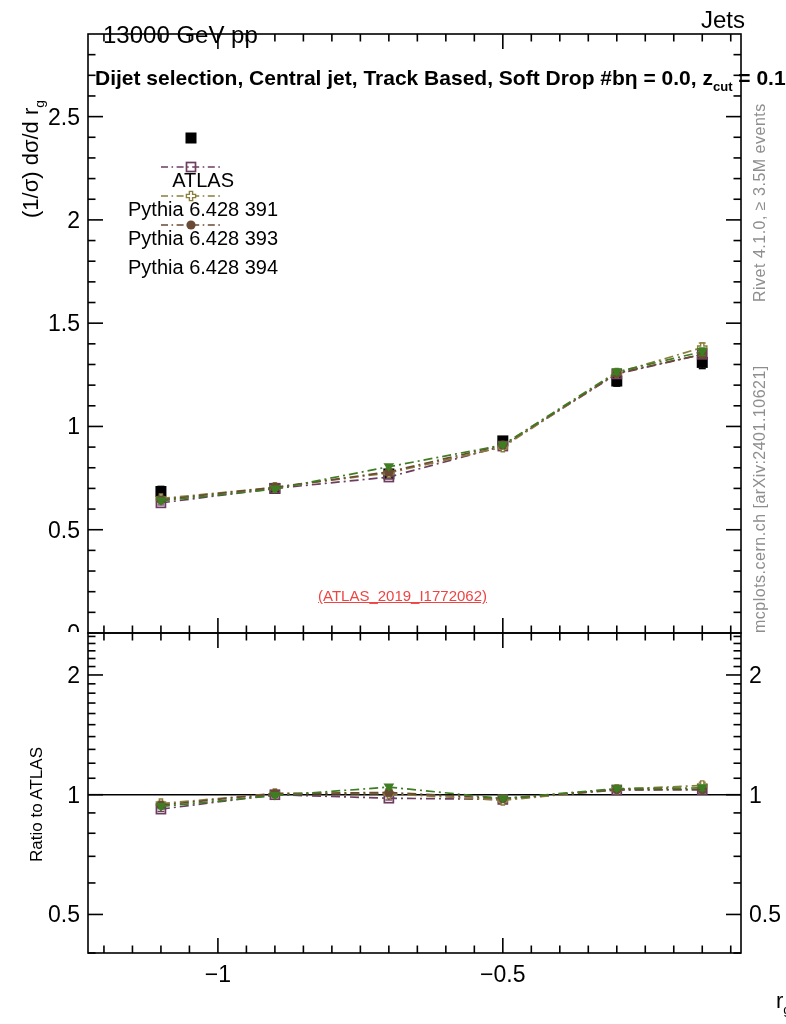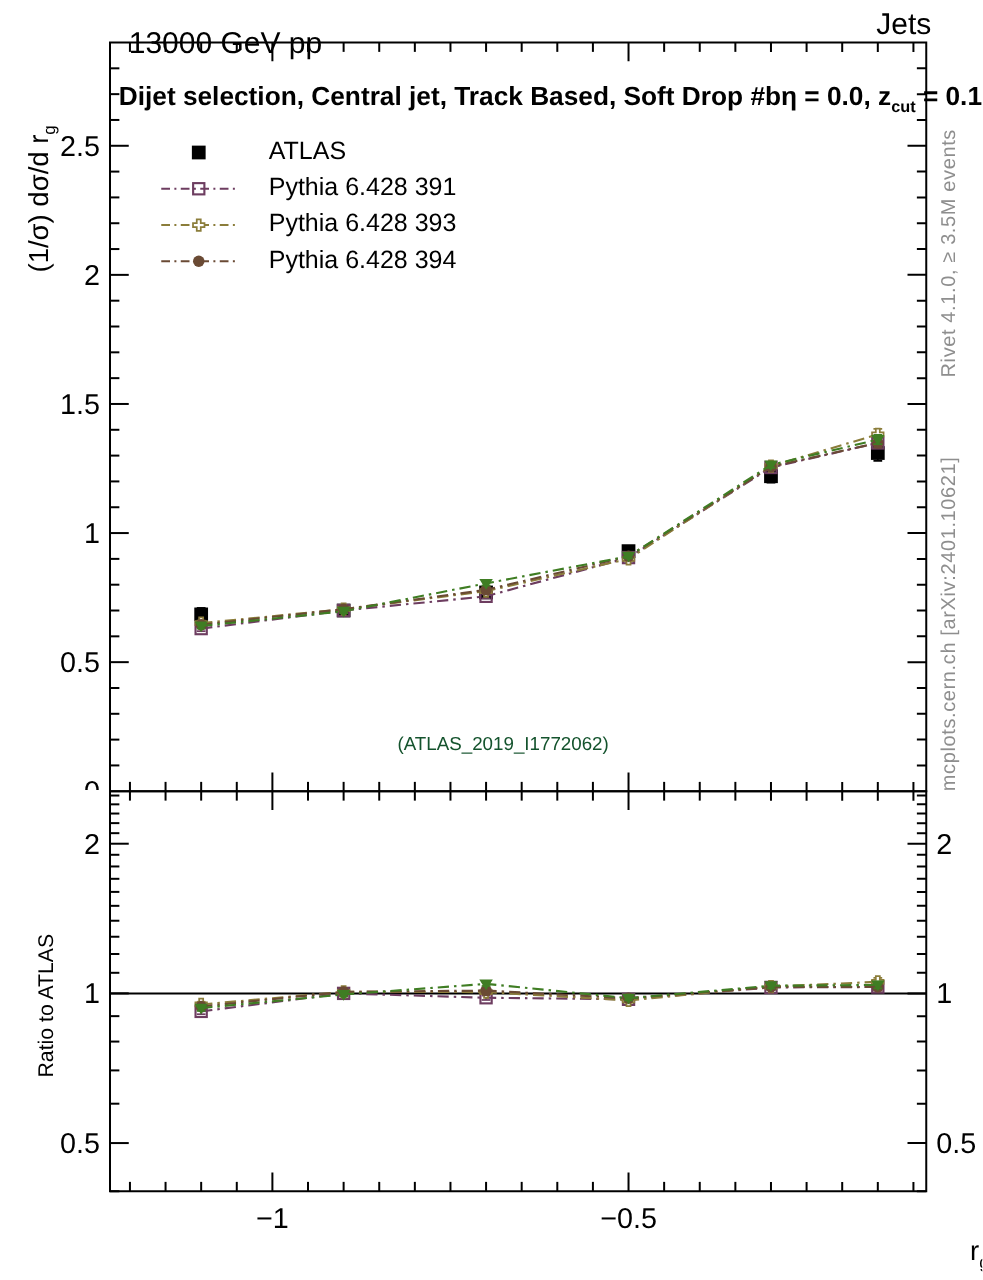"ATLAS" .leg-row { flex-direction: none -> column }
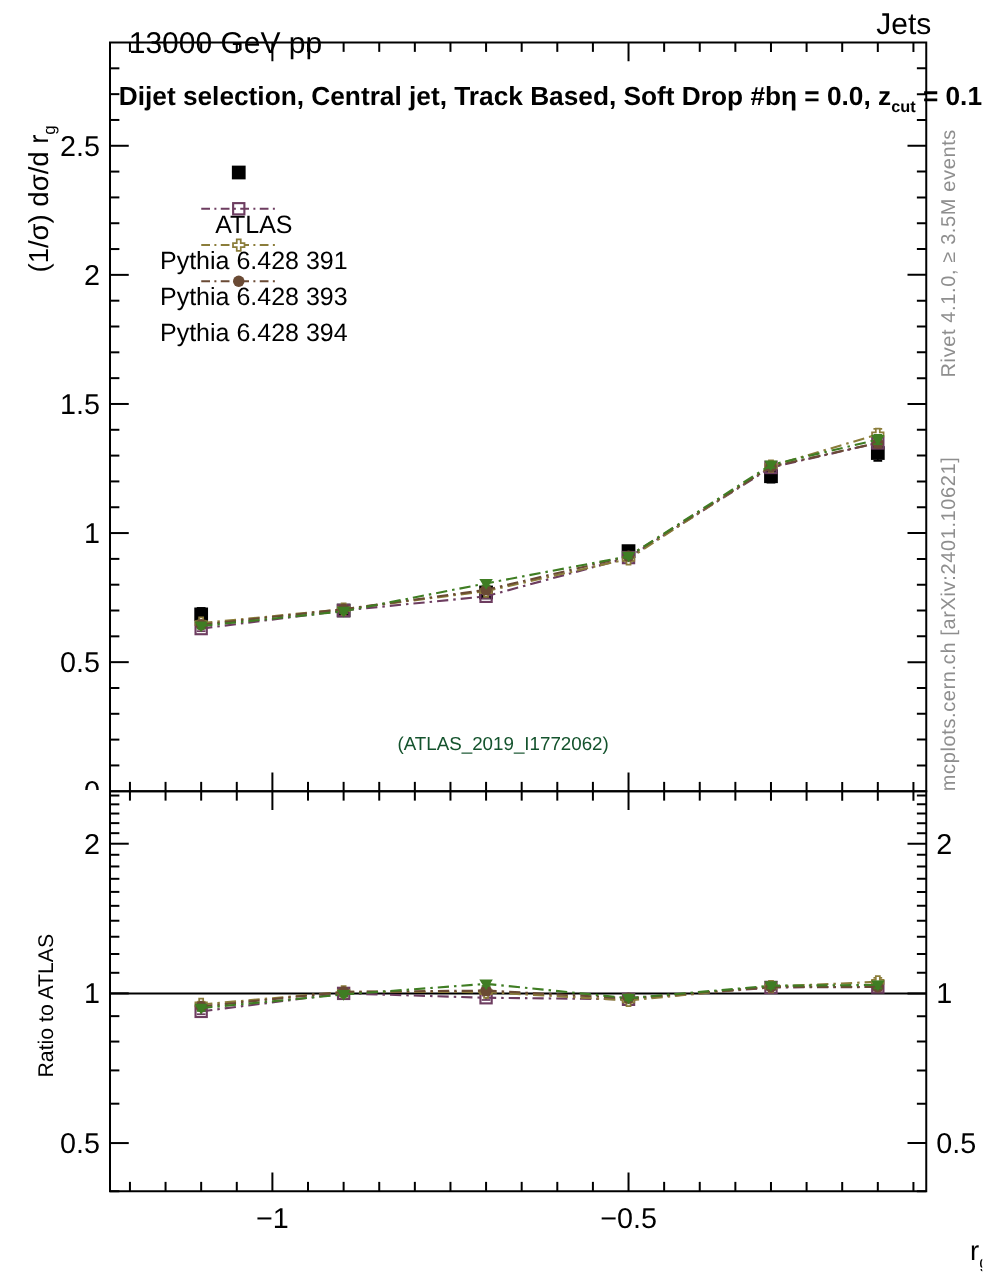"(ATLAS_2019_I1772062)" .watermark { color: #14532d -> #ef4444; text-decoration: none -> underline }
